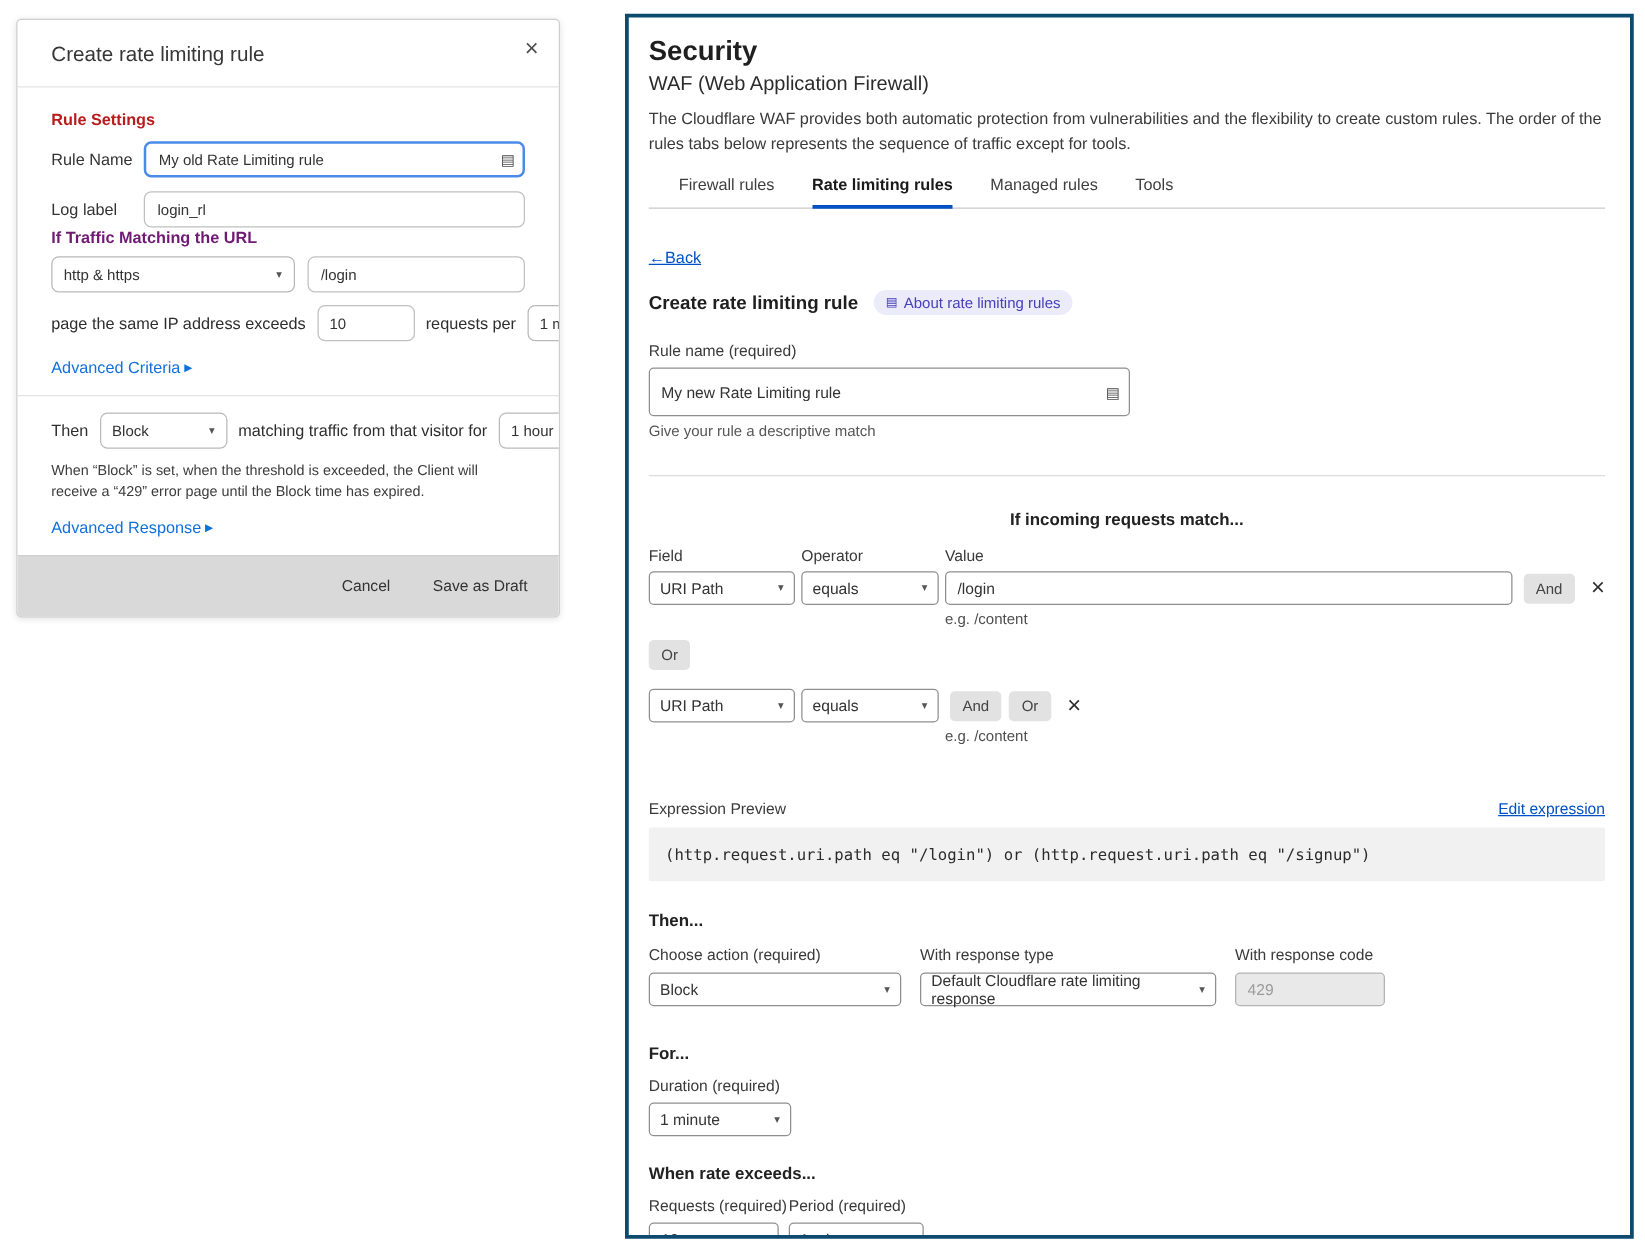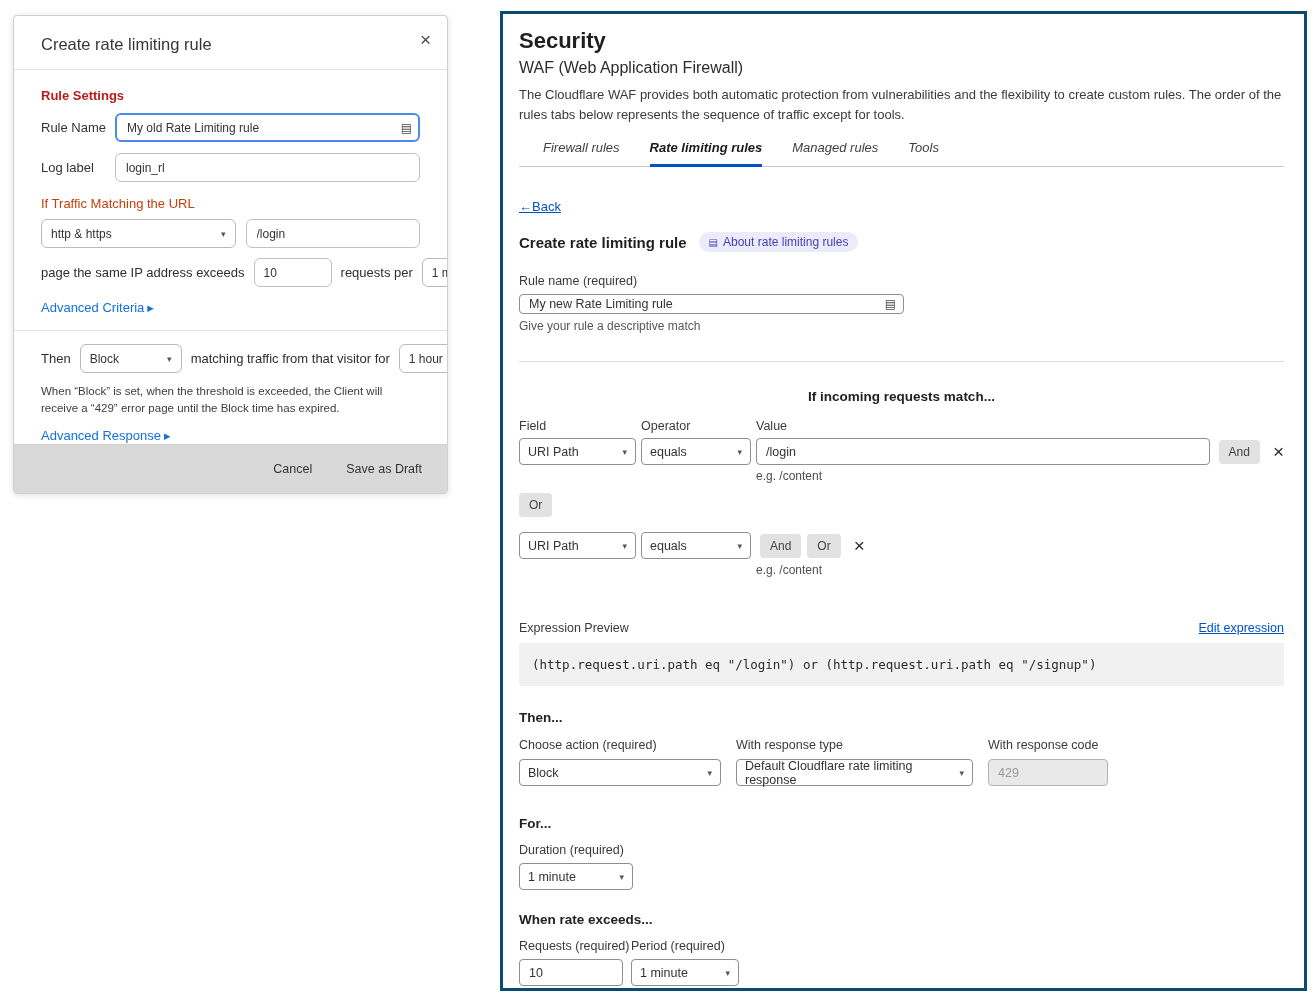"Firewall rules" .tab { font-style: italic -> none }
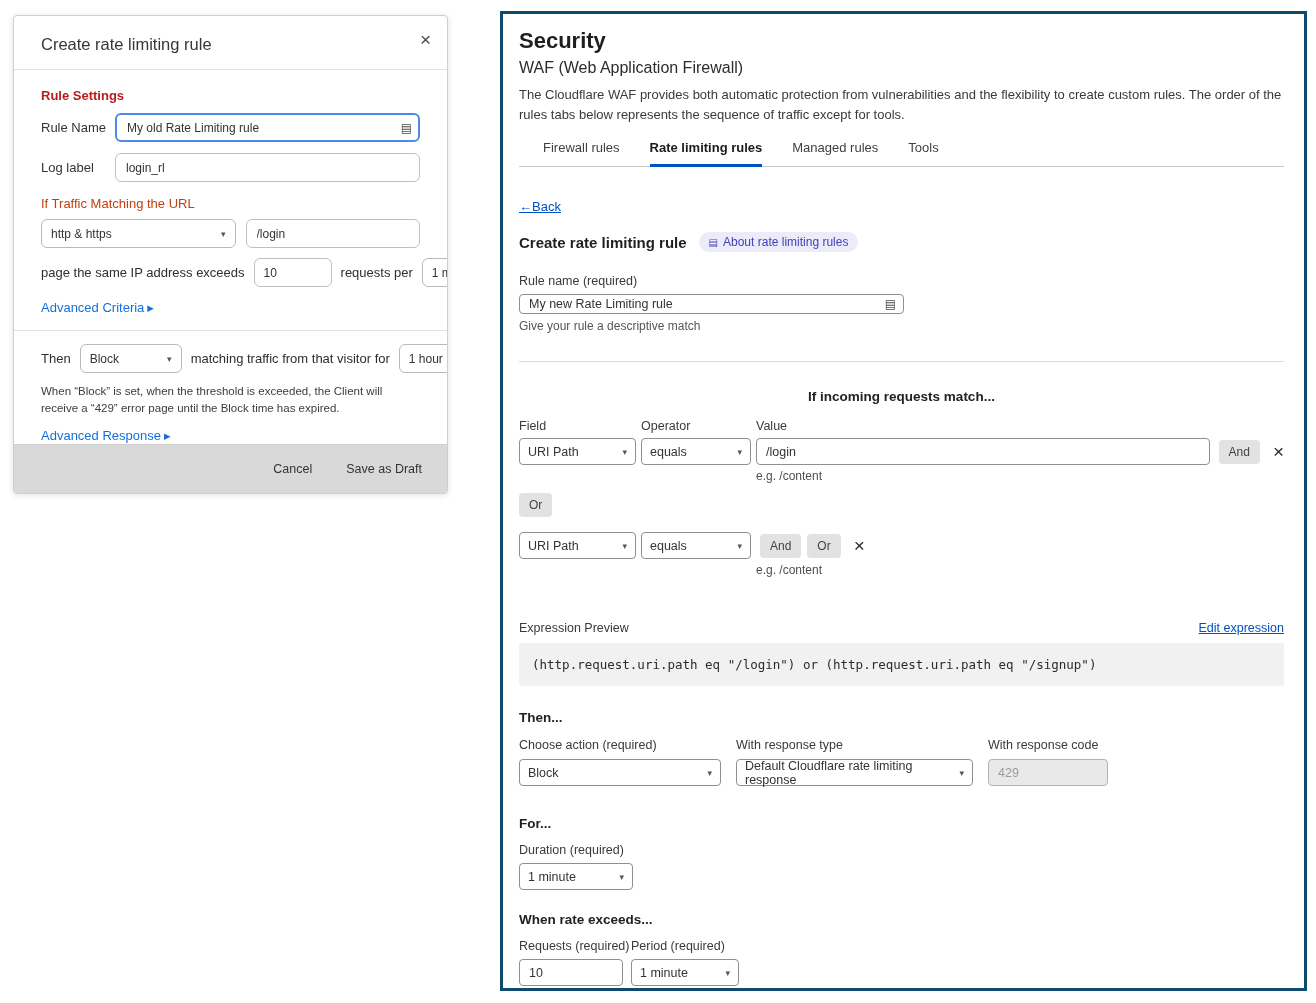"If Traffic Matching the URL" div { color: #c2410c -> #701a75; font-weight: none -> bold; margin-top: 14px -> none }
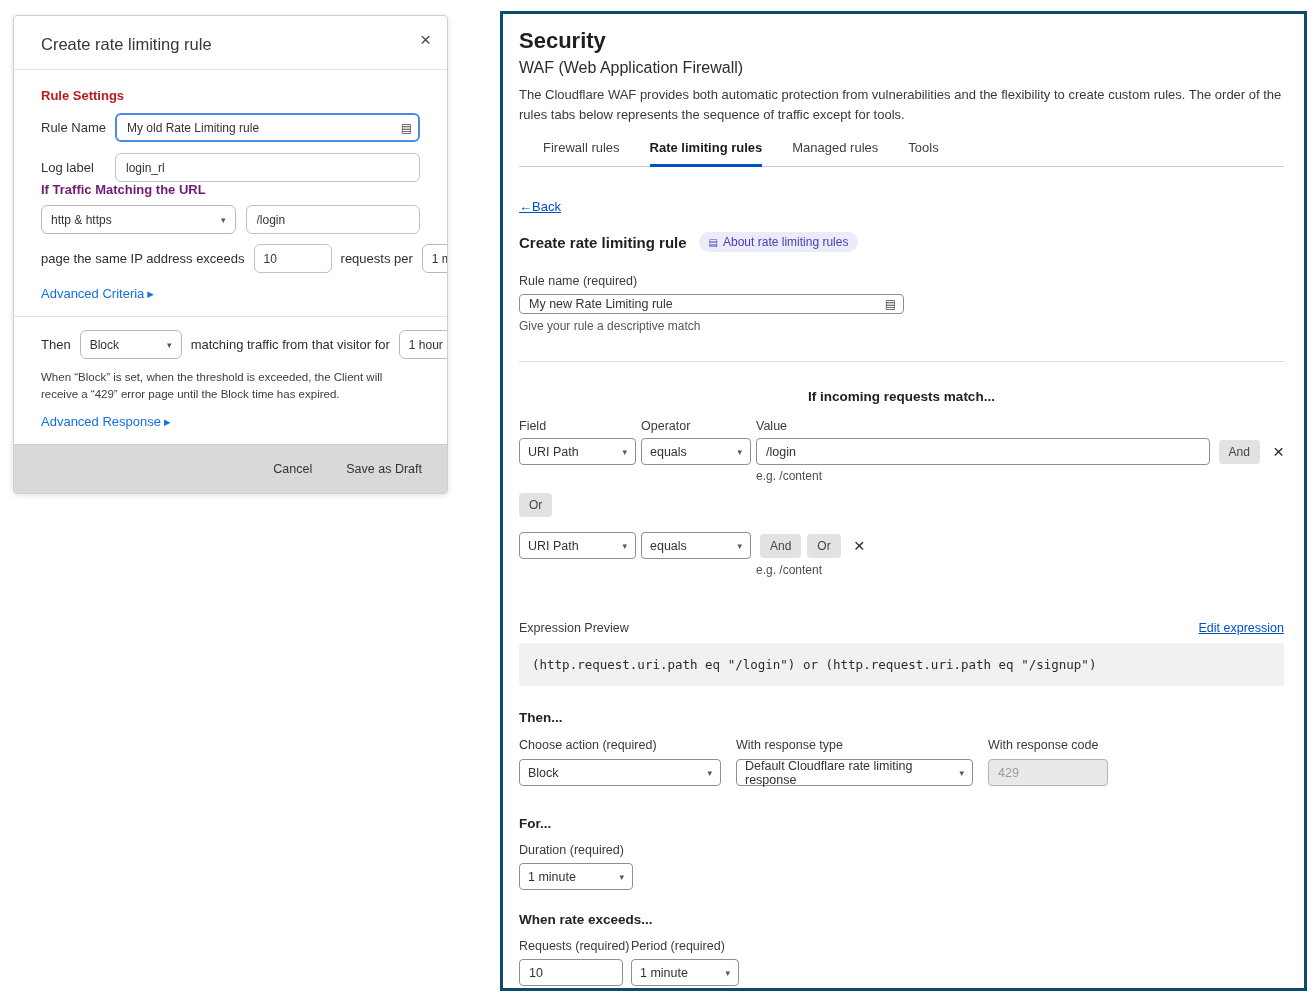"My new Rate Limiting rule" .rinp { height: 20px -> 39px }
